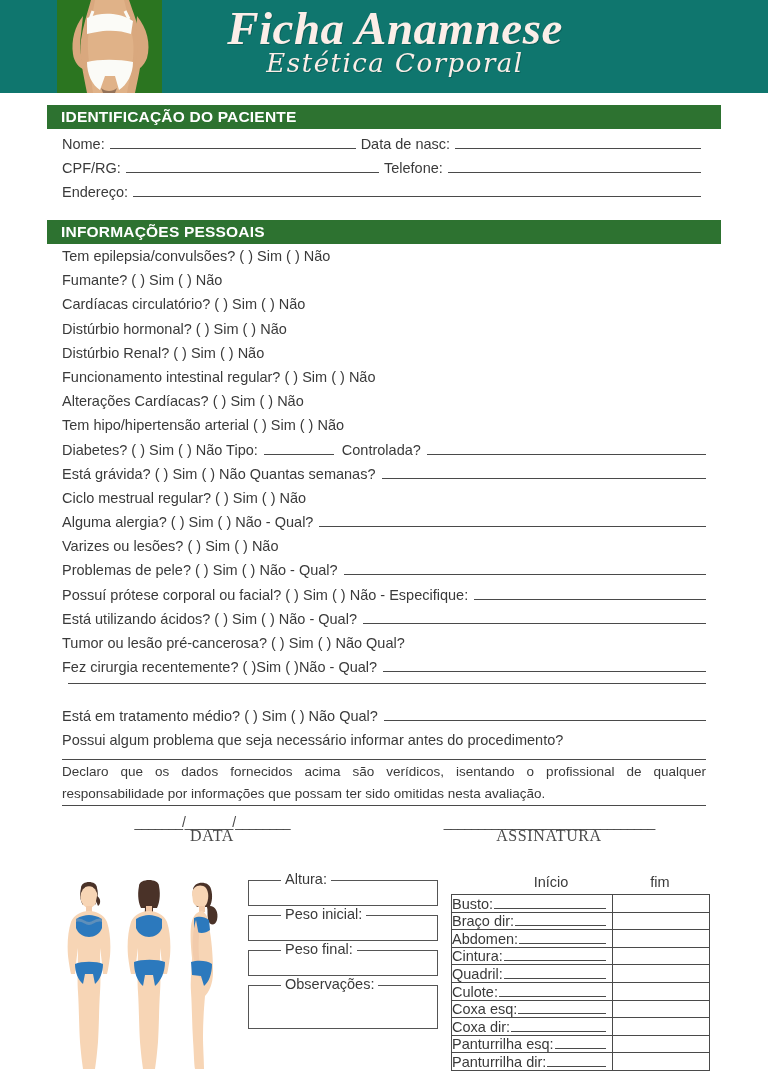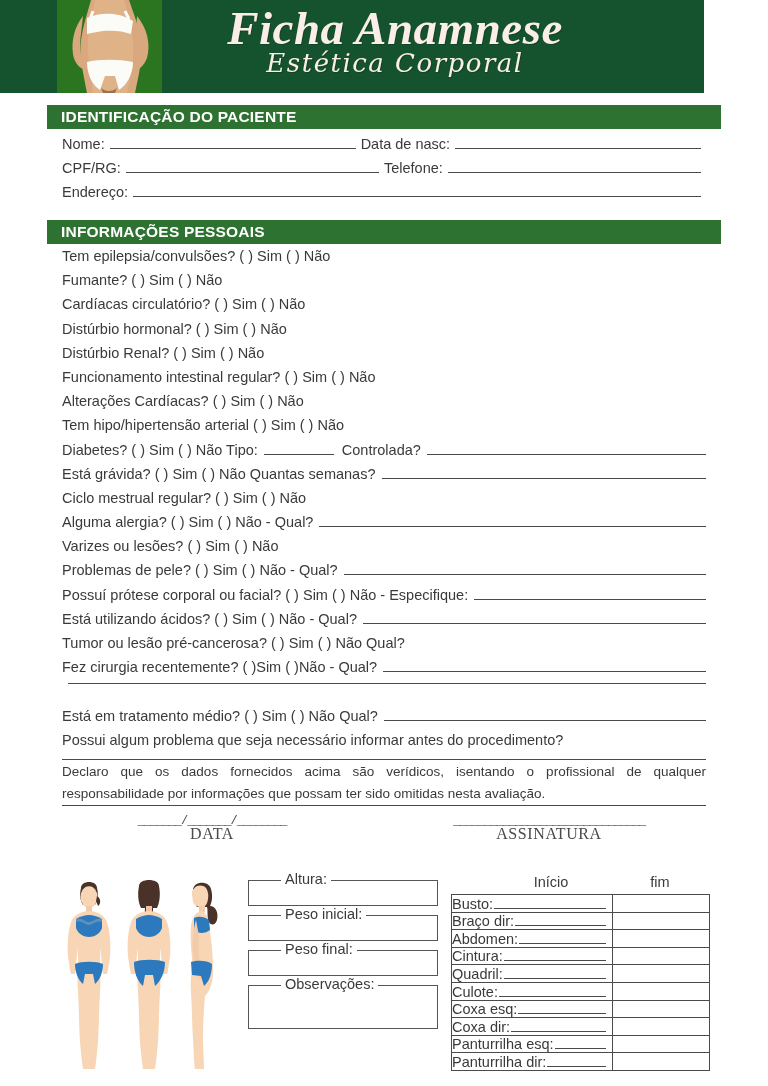"Ficha Anamnese" .banner { background: #14532d -> #0f766e; width: 704px -> 768px }
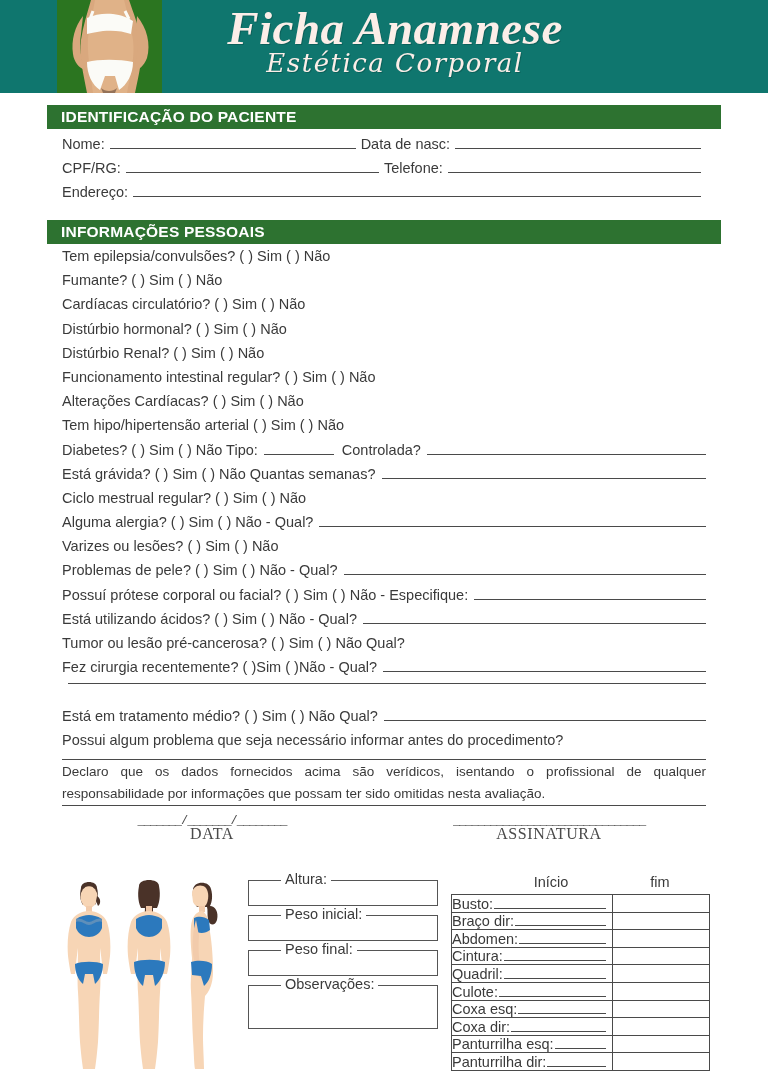"_______/_______/________" .dash-line { font-family: Liberation Mono, monospace -> Liberation Sans, sans-serif; font-size: 12px -> 14px }
